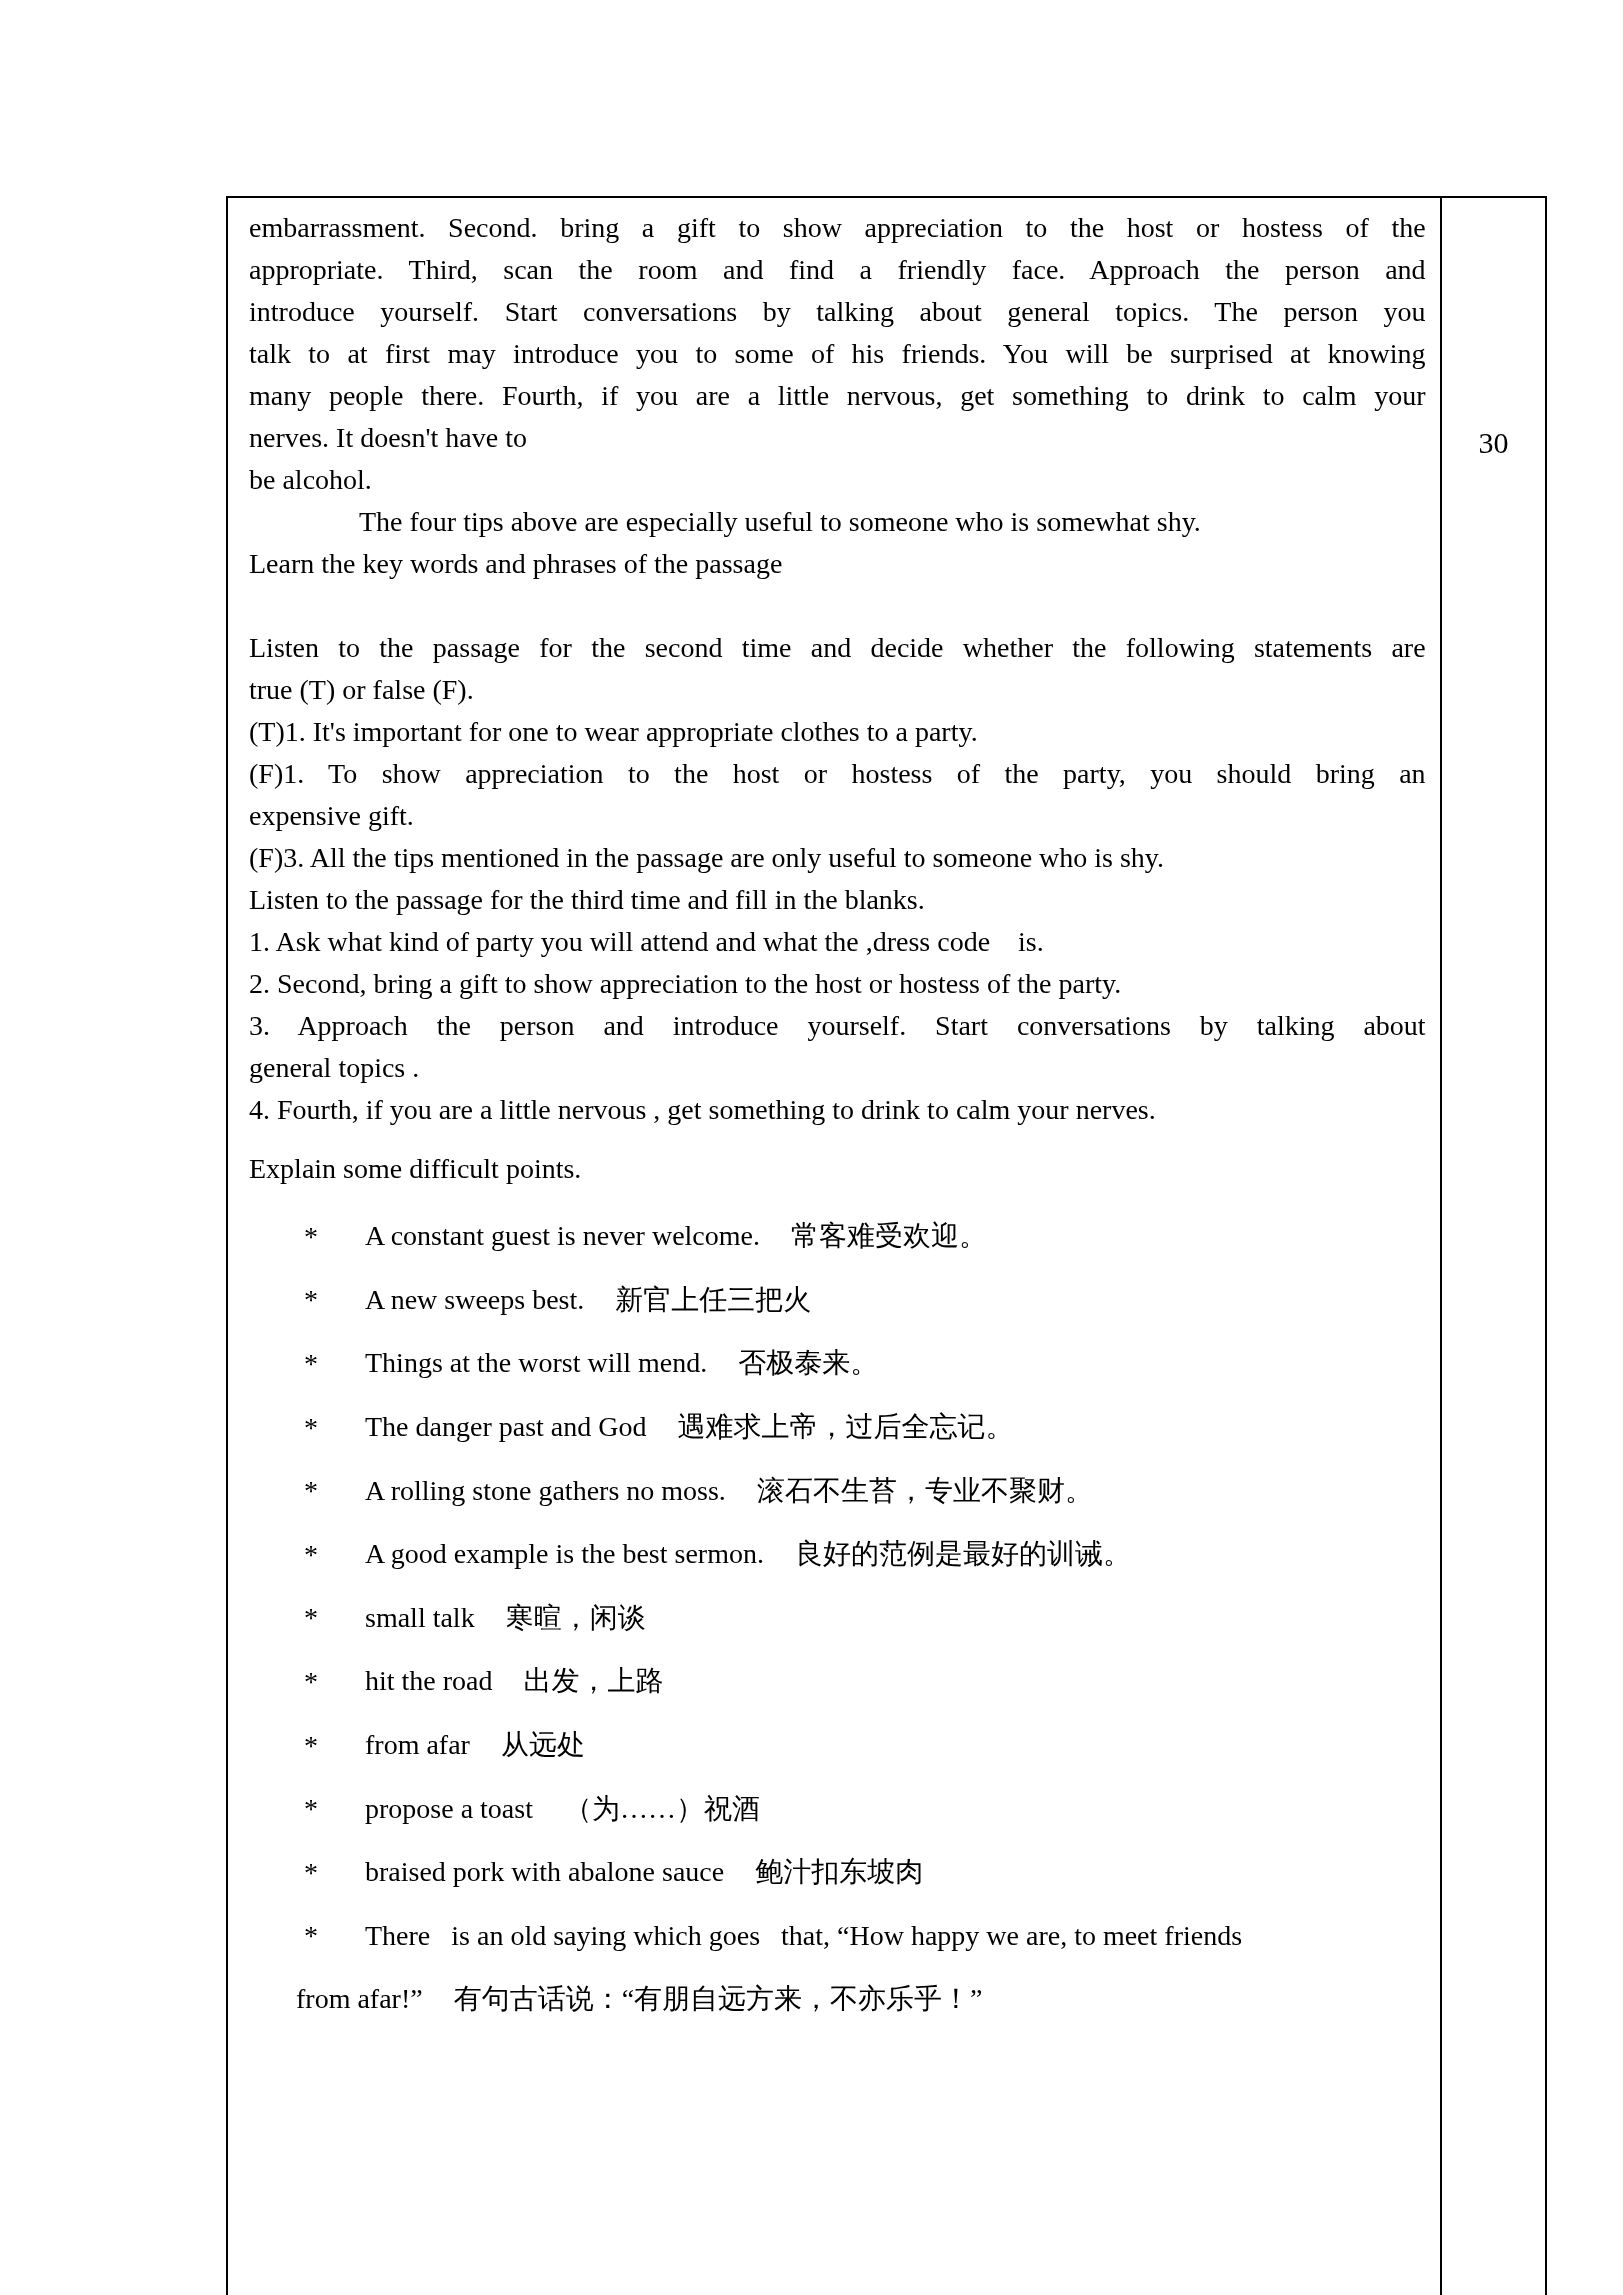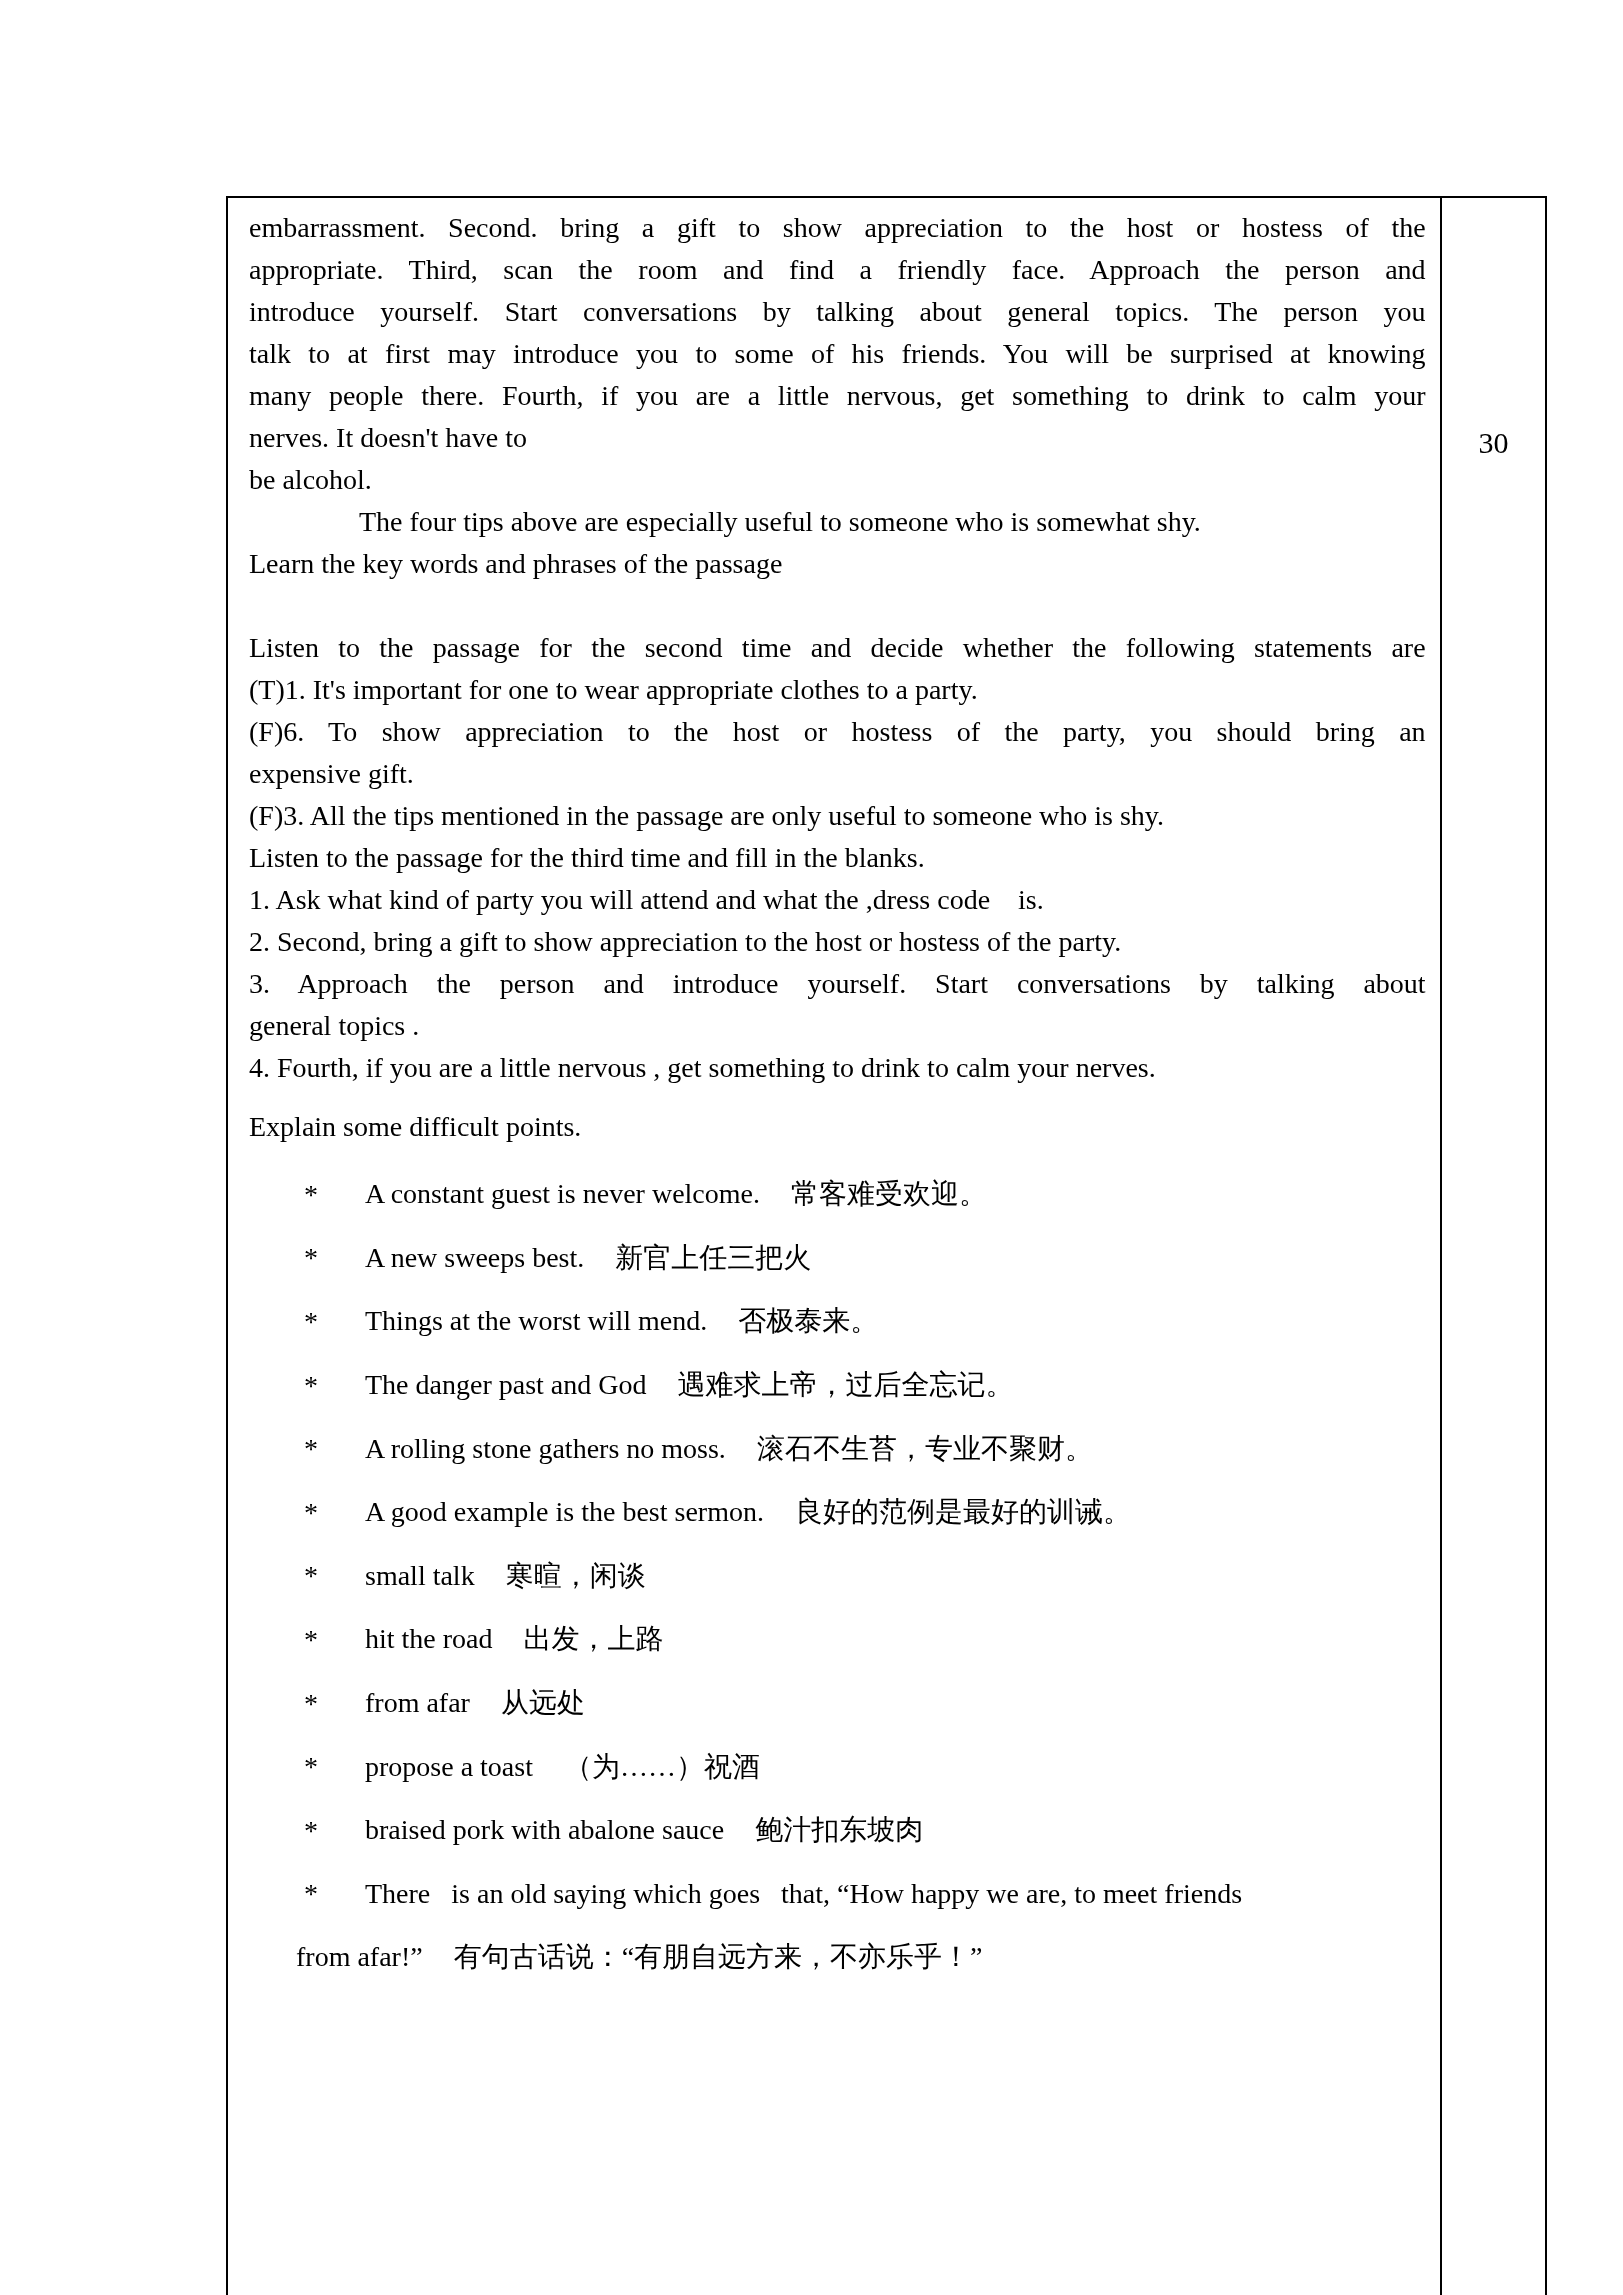"true (T) or false (F)." div { html: none -> <div>true (T) or false (F).</div> }
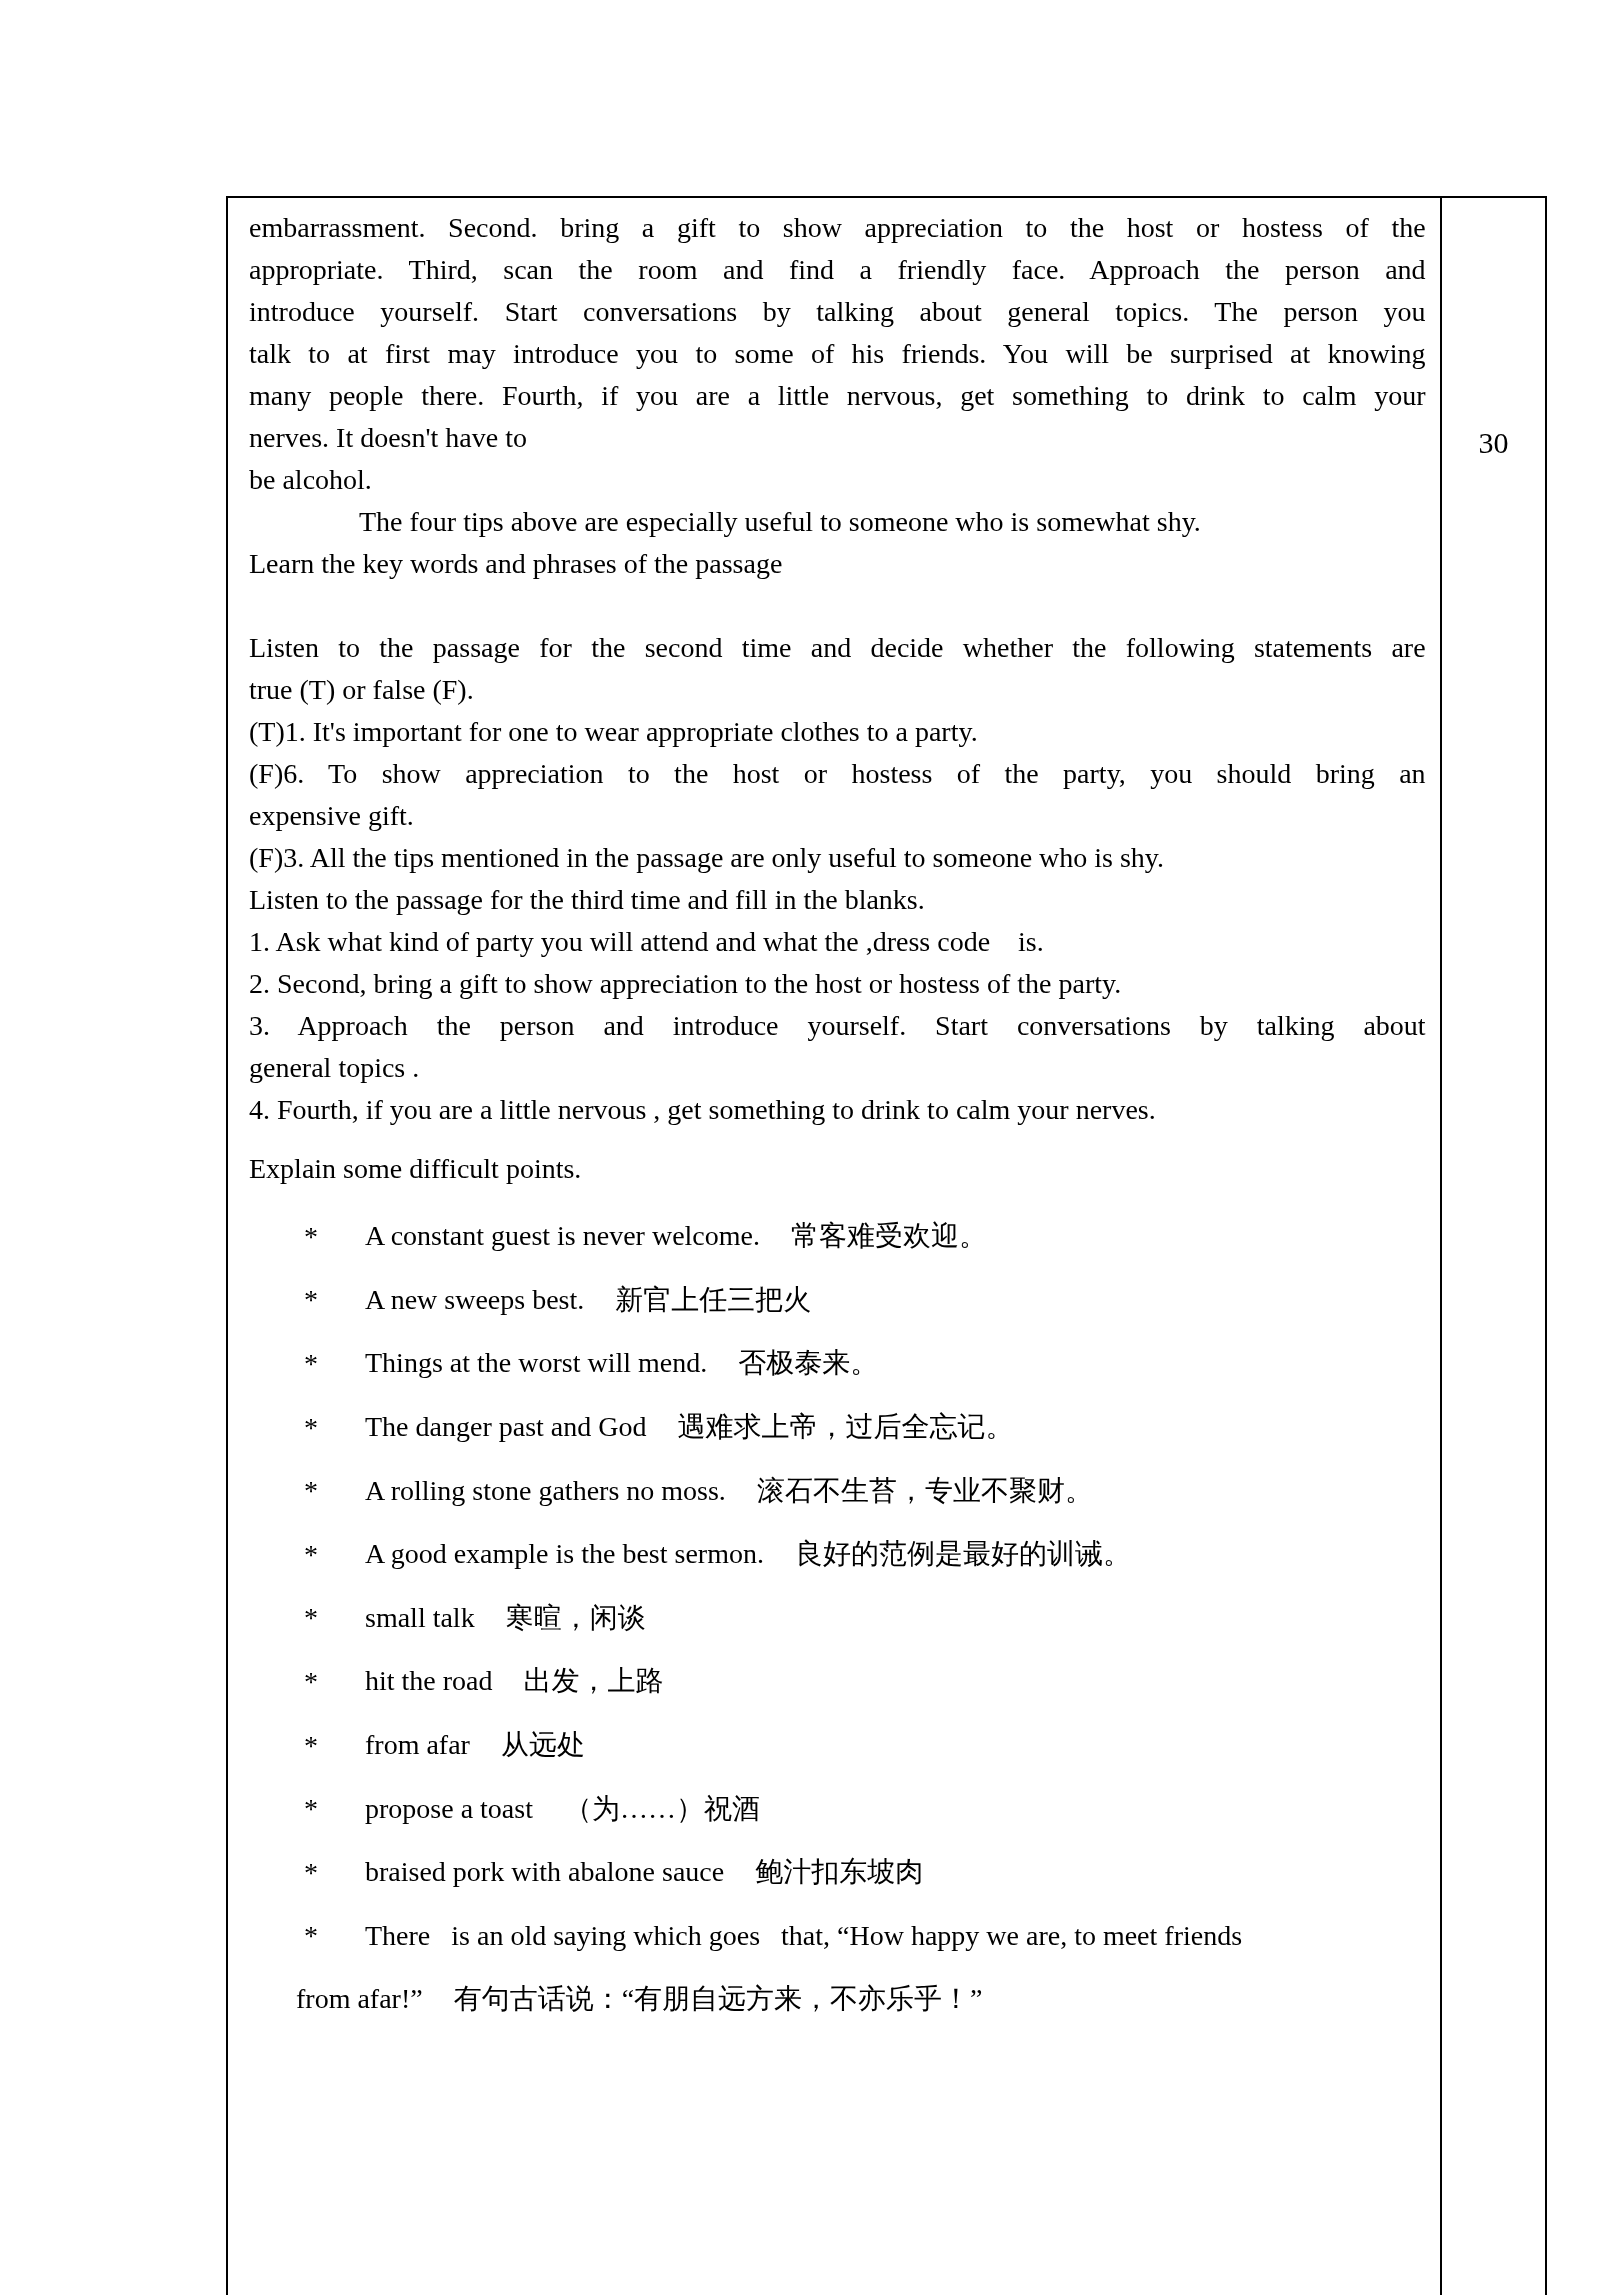"(F)6. To show appreciation to" div.jline { text: 6 -> 1 }
